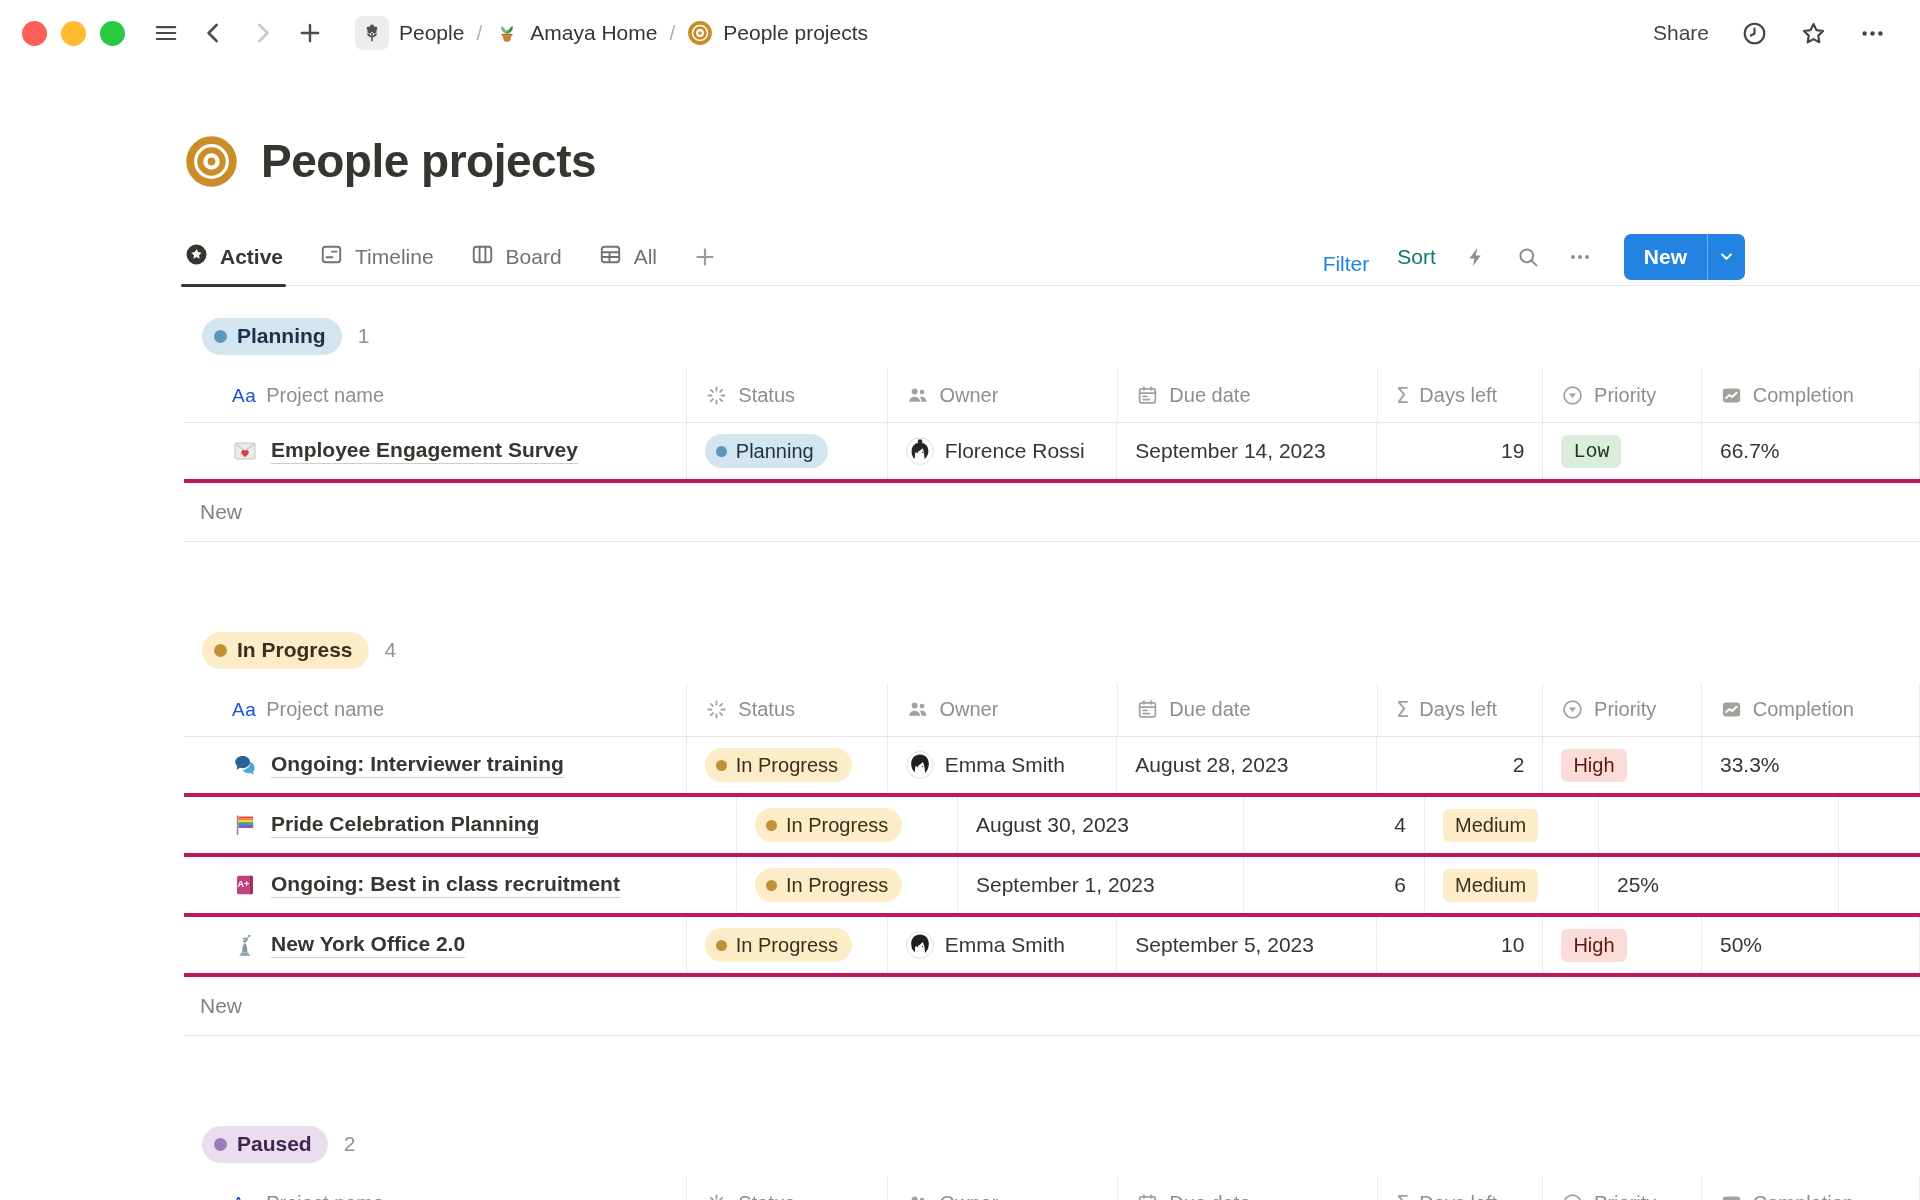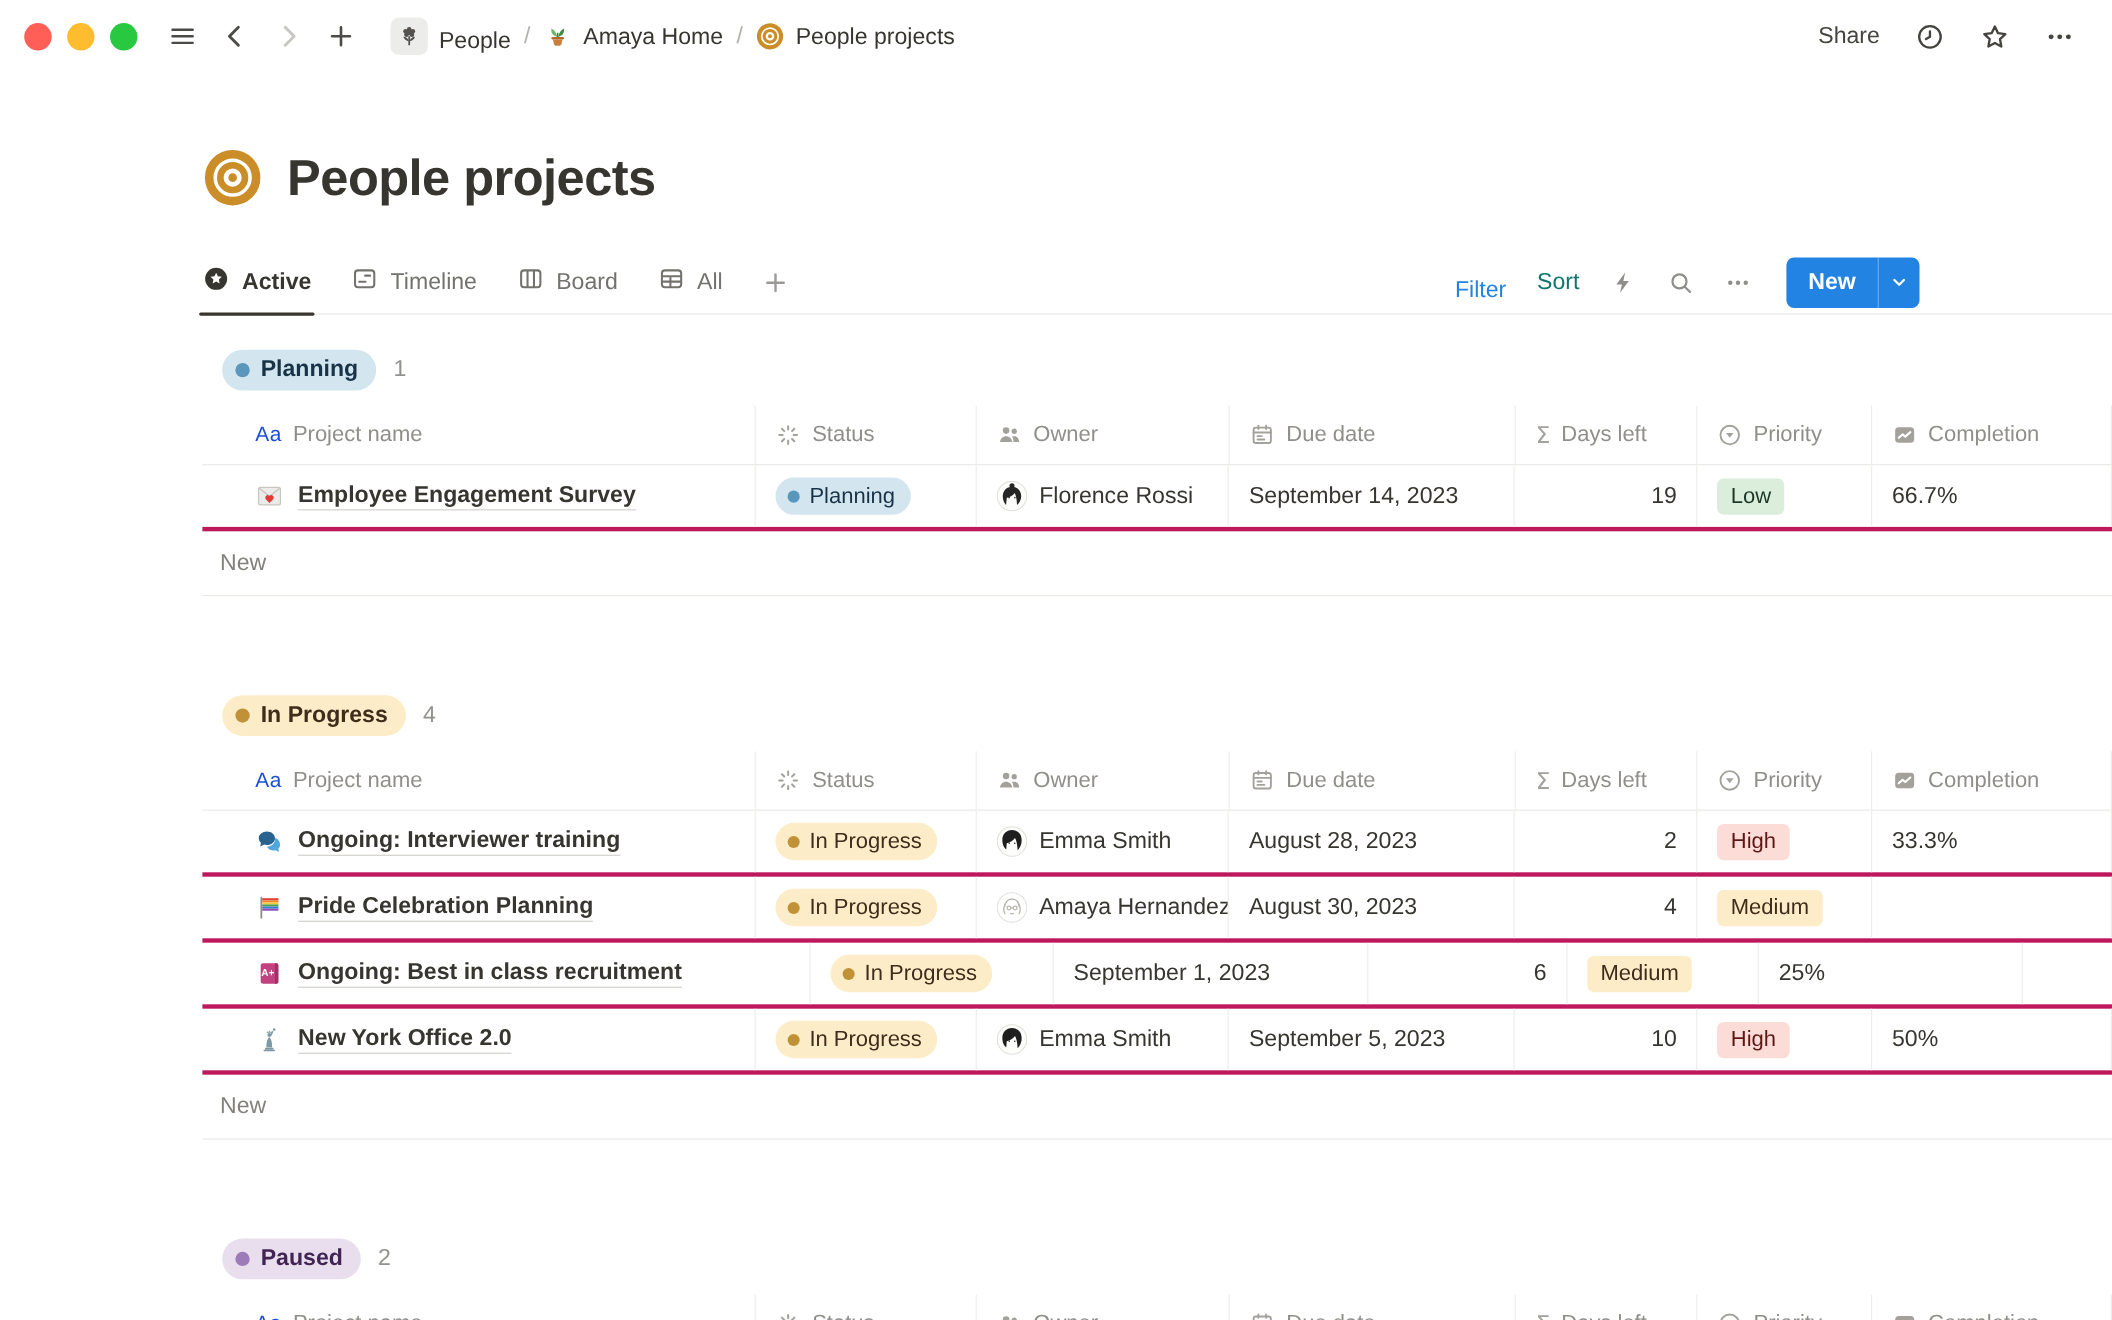"People" .crumb { align-items: flex-end -> center }
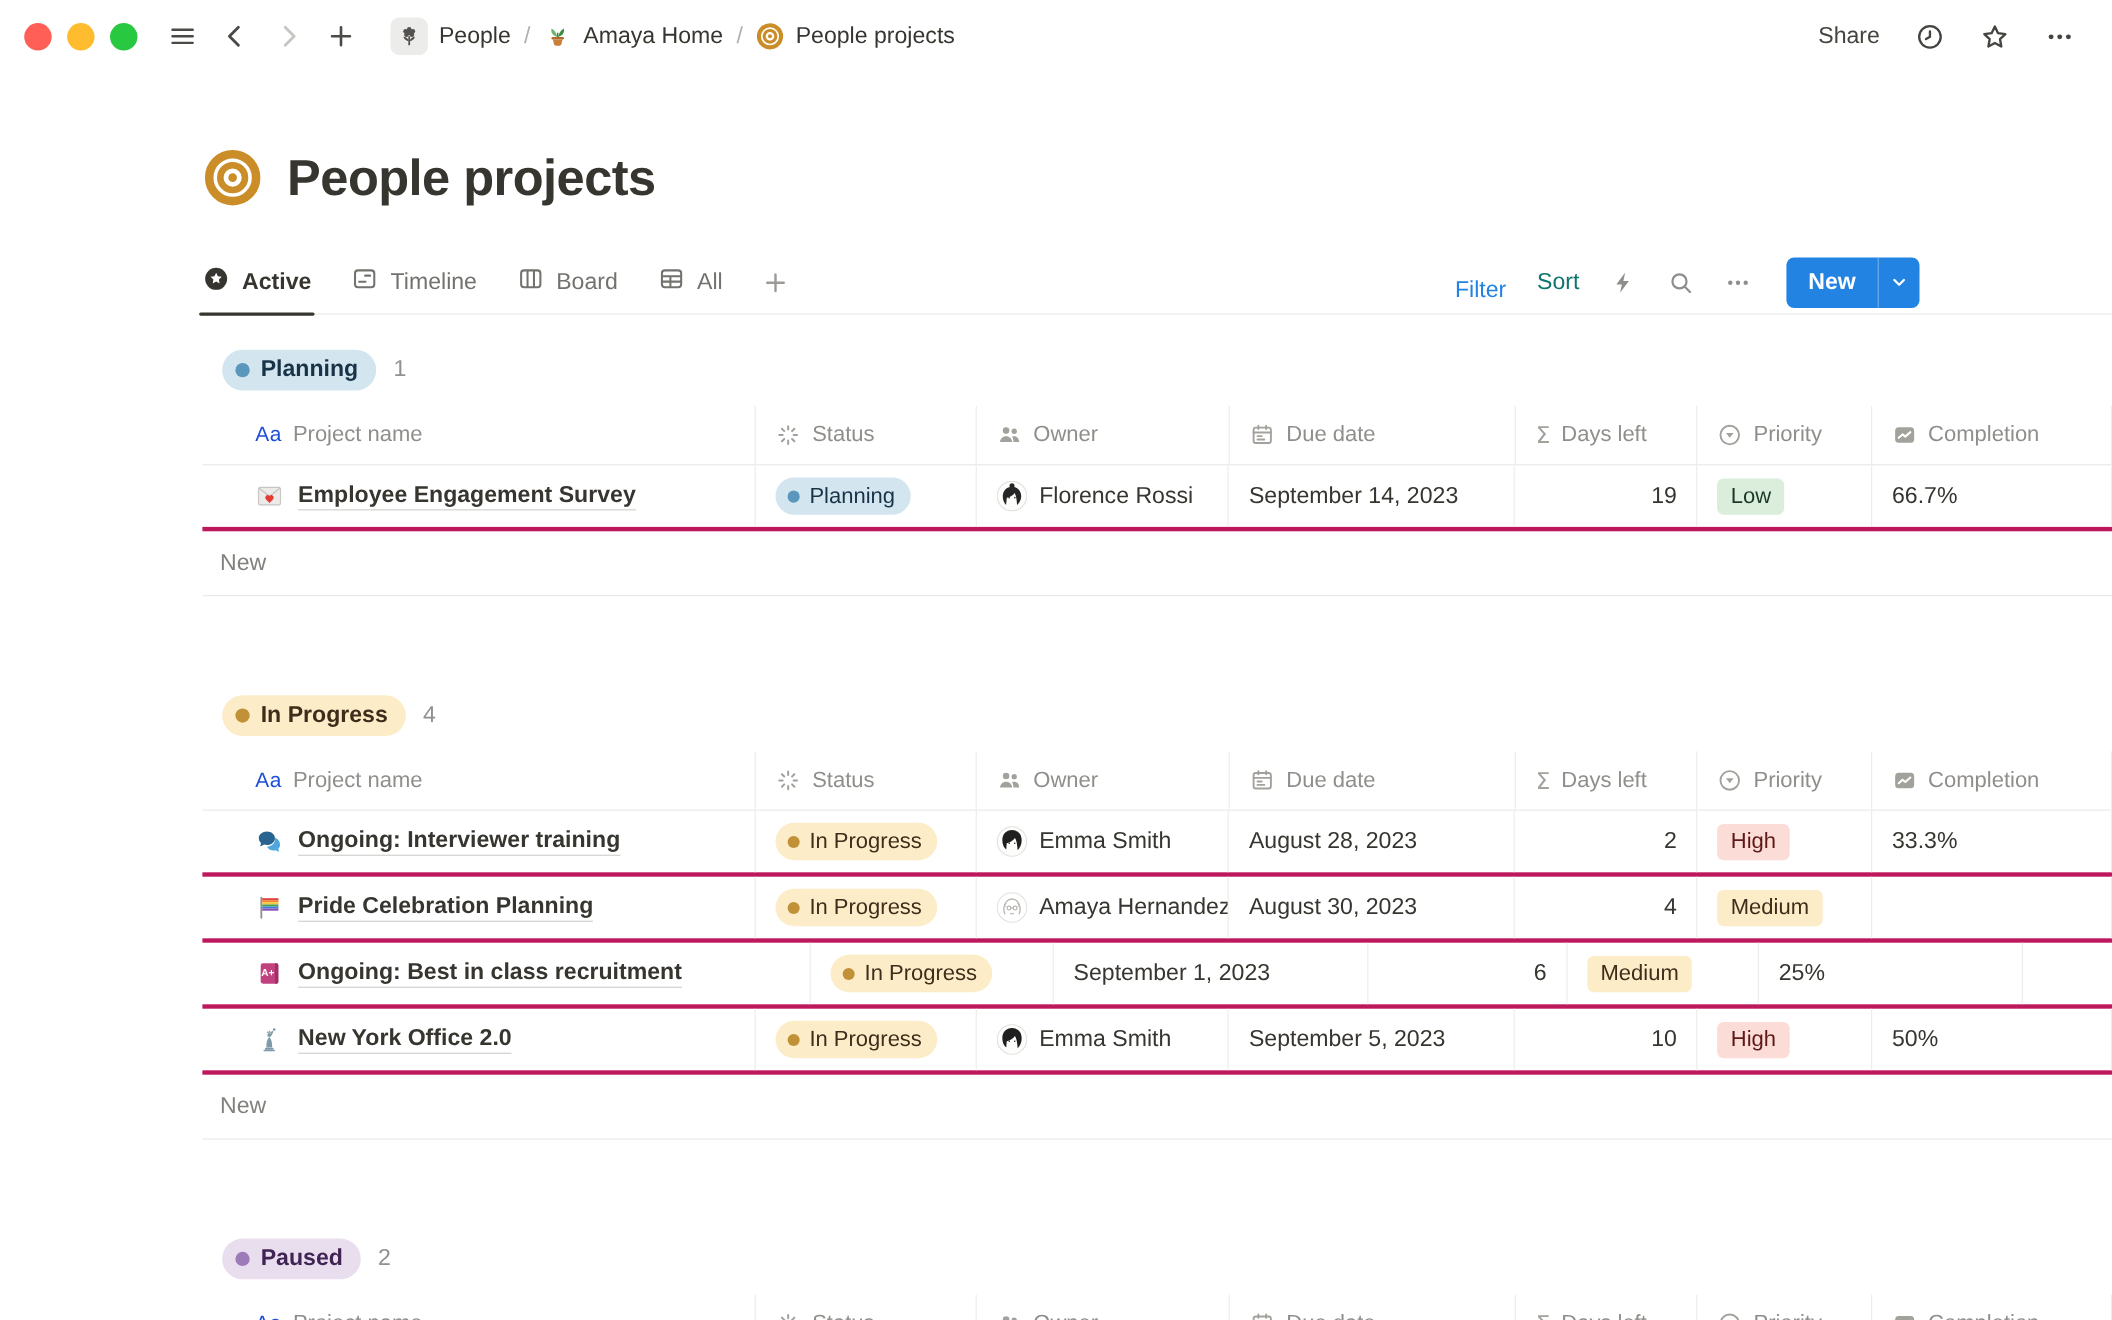"Low" span.ptag { font-family: none -> Liberation Mono, monospace }
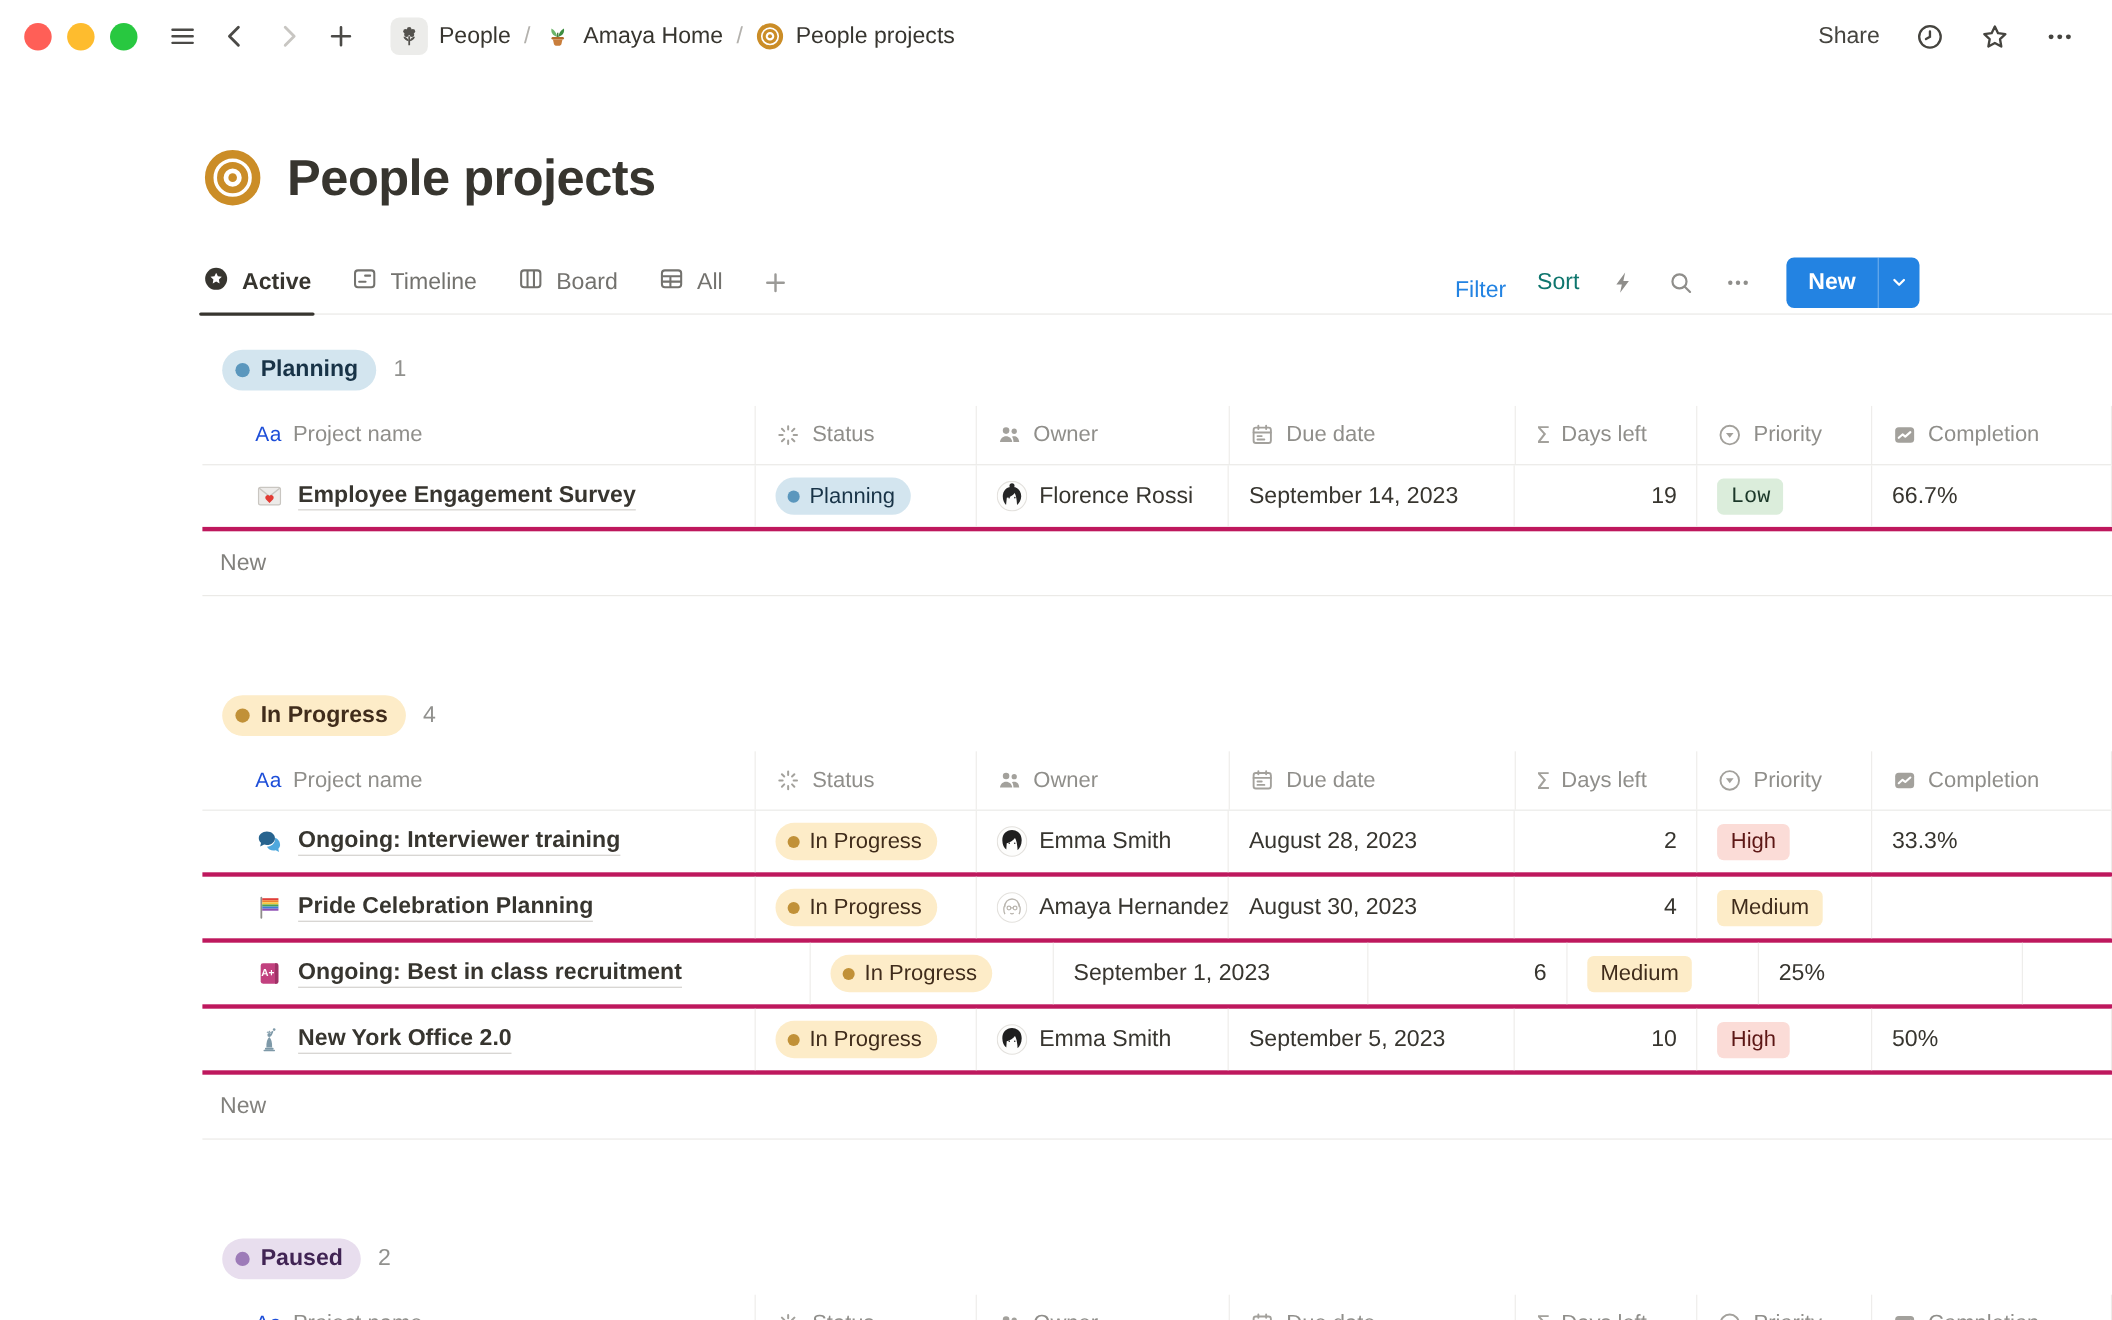"Amaya Hernandez" div.c { html: <div> <span> <svg> <circle></circle> <path></path> <path></path> <circle></circle> <circle></circle> <path></path> </svg> </span> <span>Amaya Hernandez</span> </div> -> none }
